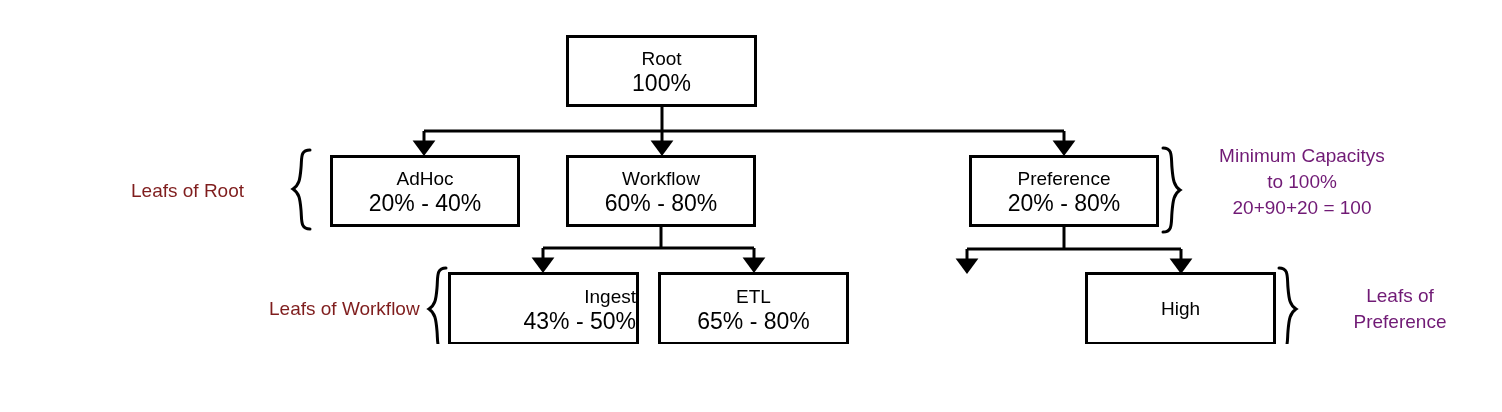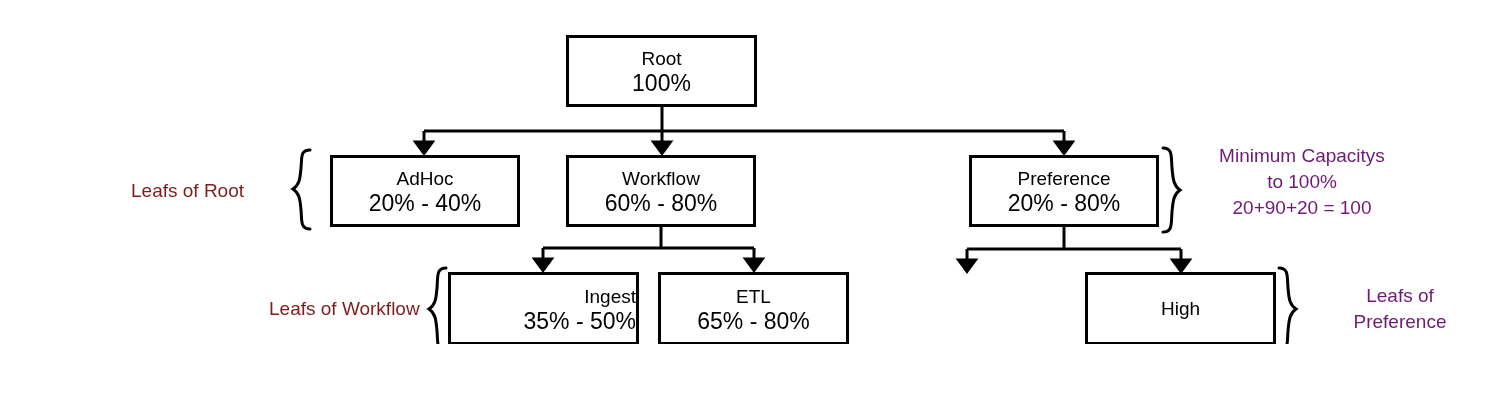"35% - 50%" div.node-range { text: 35% -> 43% }
